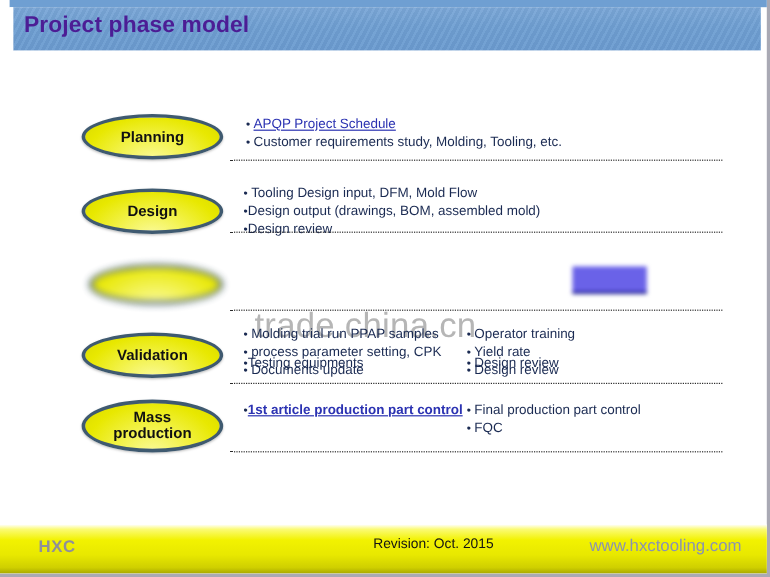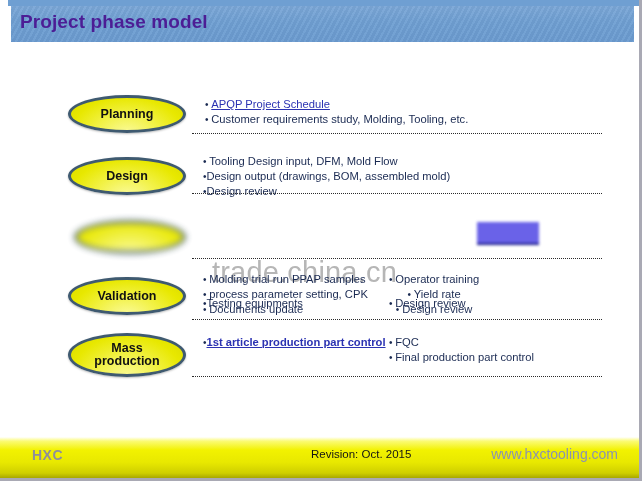"Operator training" div.bullets { text-align: center -> none }
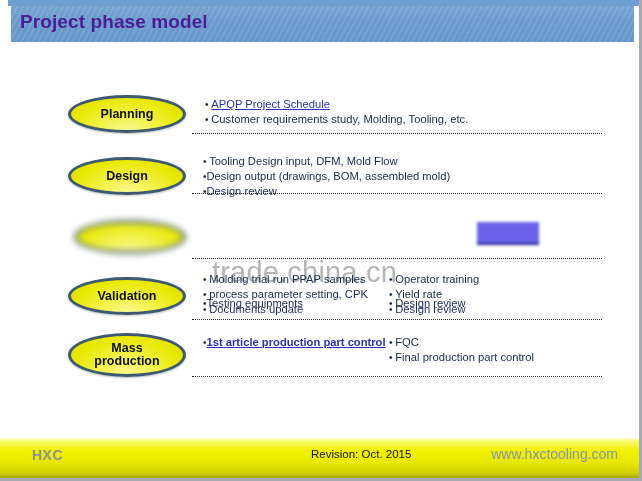"FQC" div.b { order: before "Final production part control" -> after "Final production part control" }
